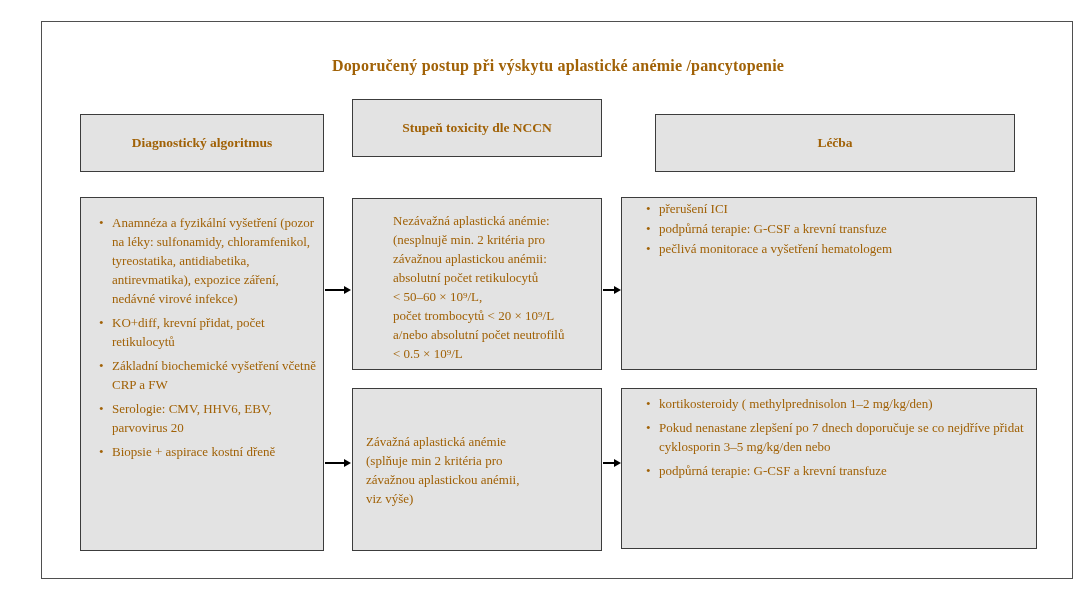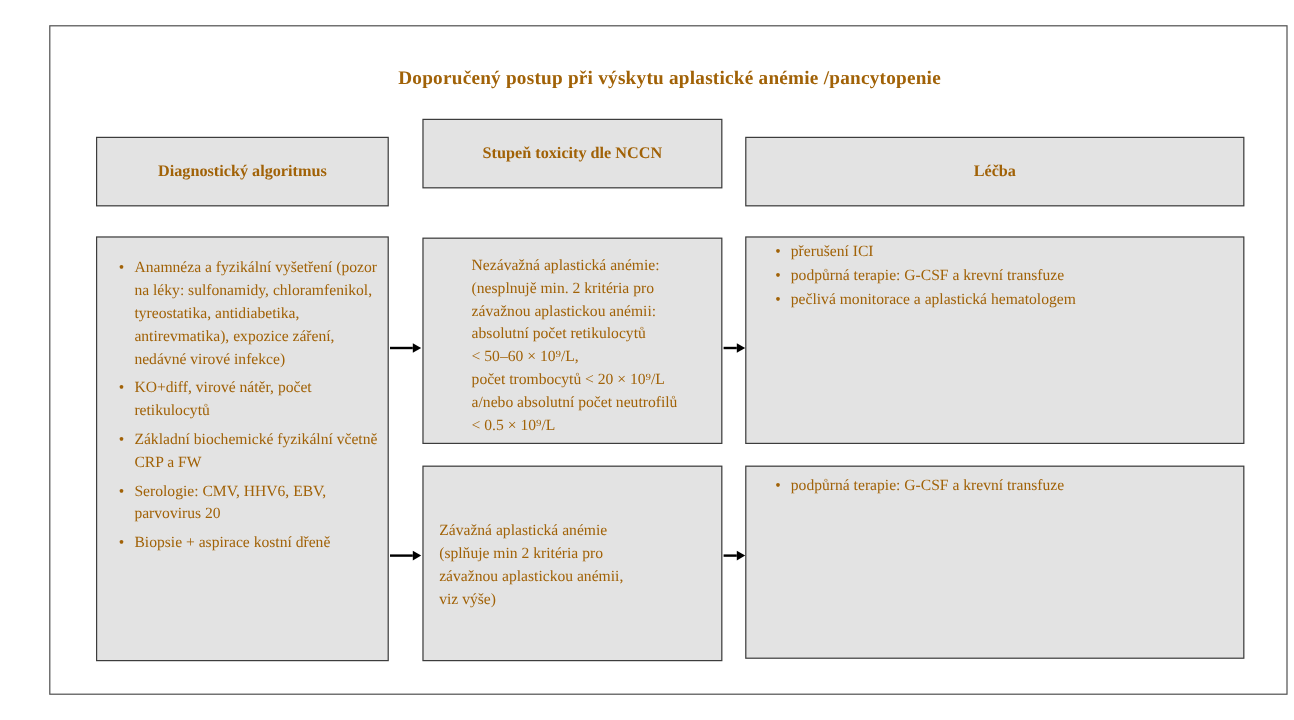"Léčba" .hdr-treat { left: 602px -> 636px; width: 416px -> 360px }
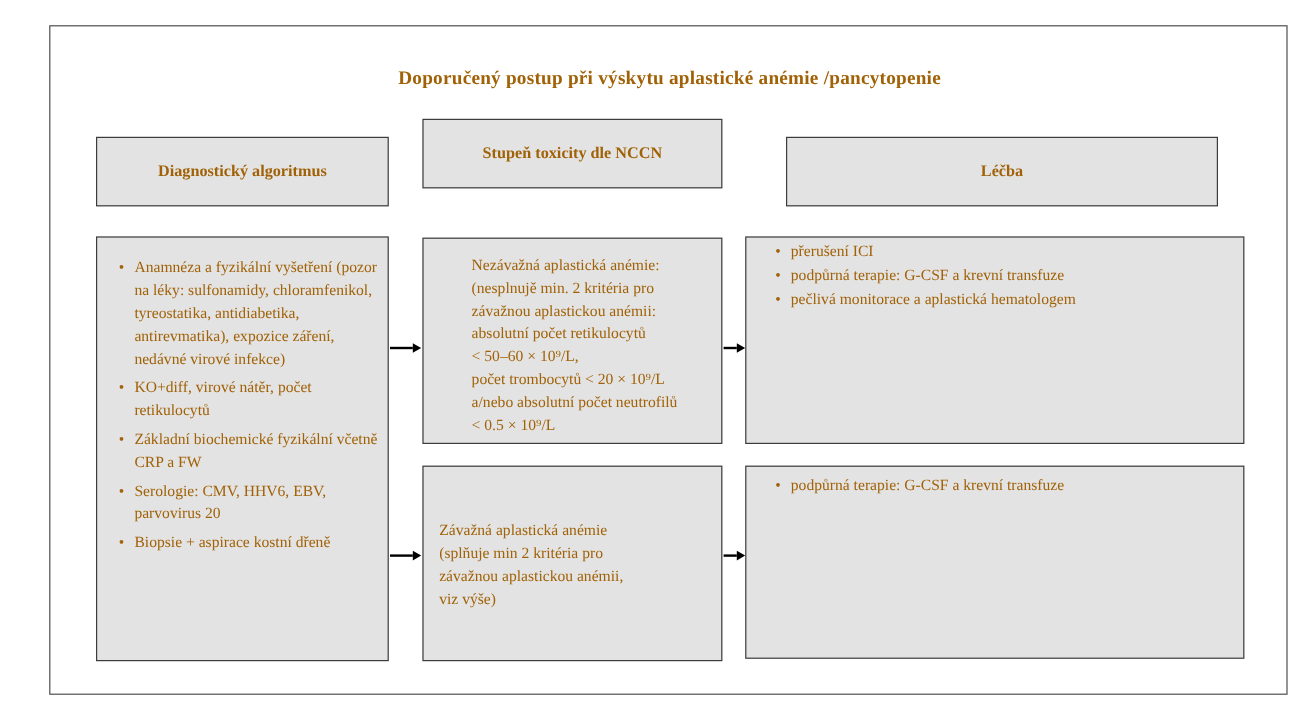"pečlivá monitorace a aplastická" li { text: aplastická -> vyšetření }
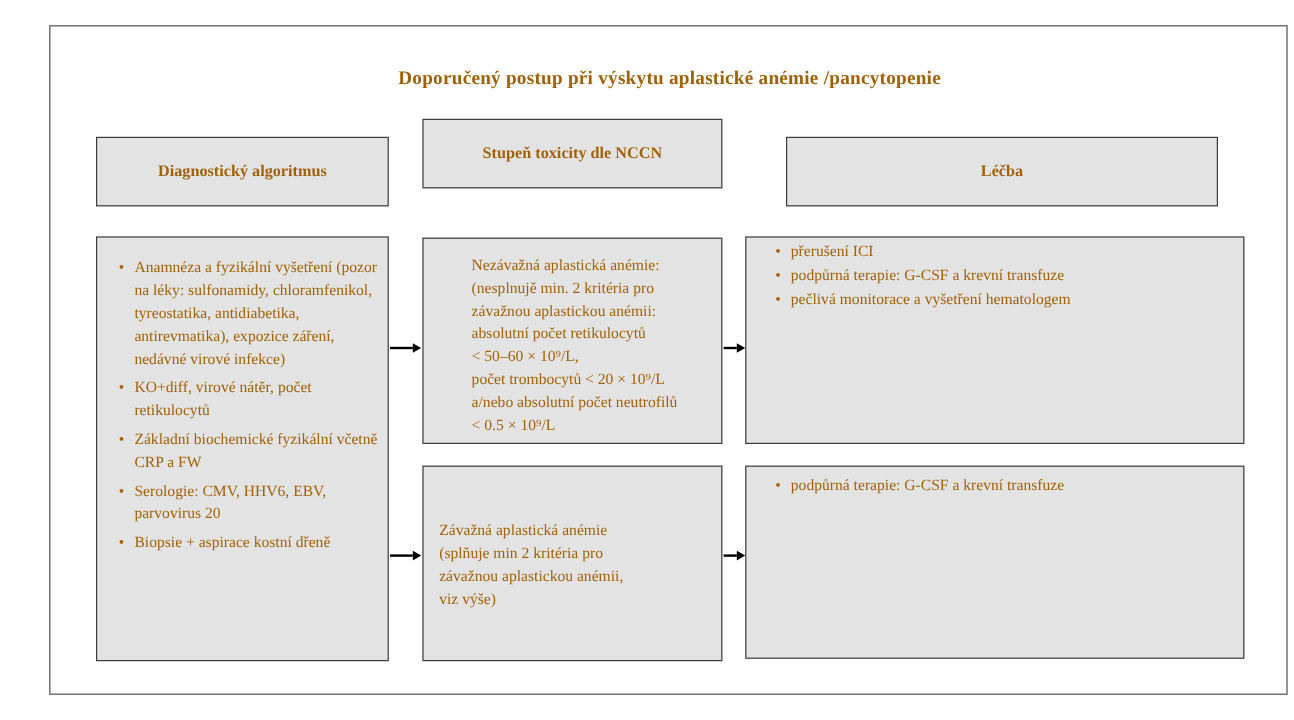"KO+diff, virové nátěr, počet" li { text: virové nátěr -> krevní přidat }
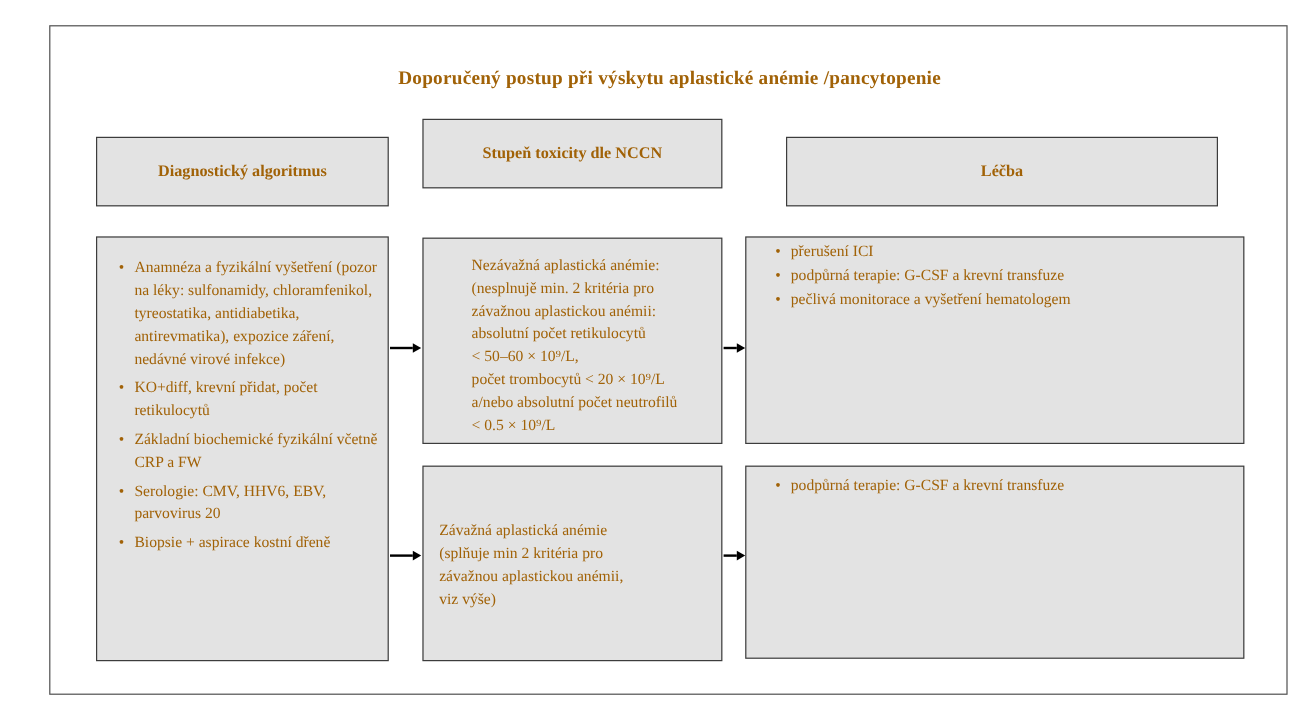"Základní biochemické fyzikální včetně" li { text: fyzikální -> vyšetření }
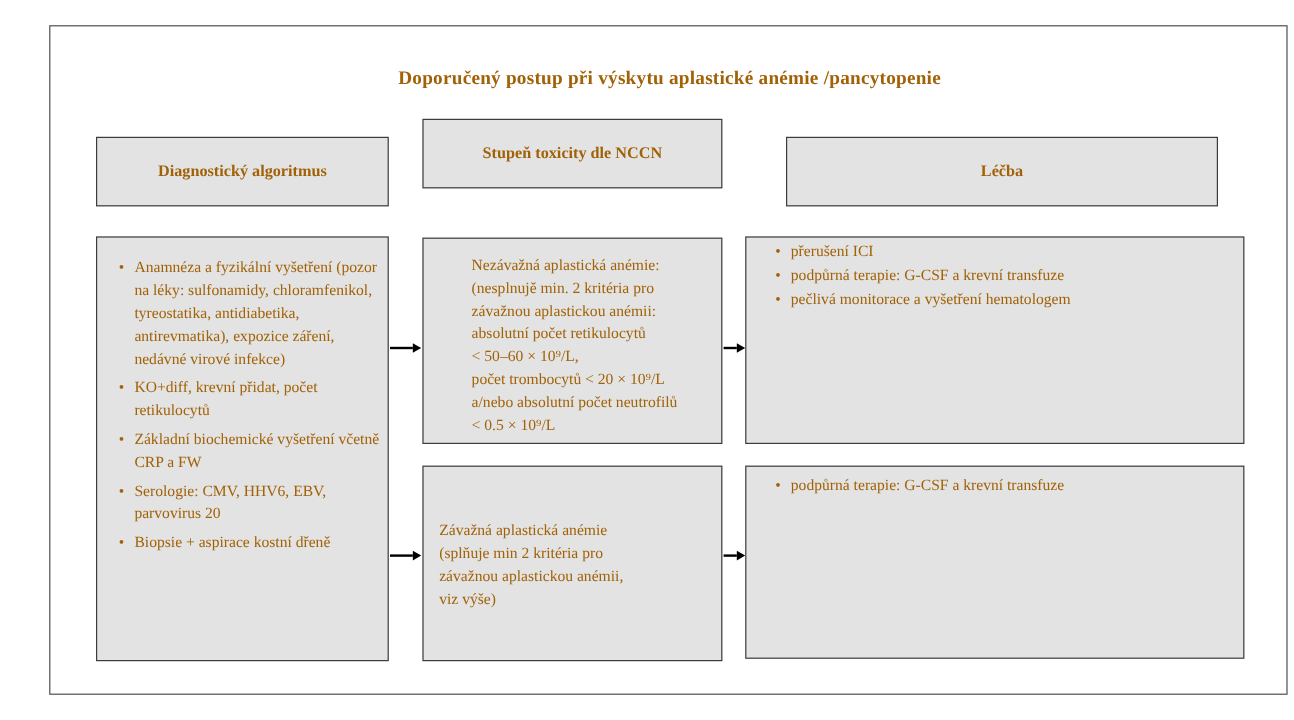"kortikosteroidy ( methylprednisolon 1–2" li { html: none -> <li>kortikosteroidy ( methylprednisolon 1–2 mg/kg/den)</li> }
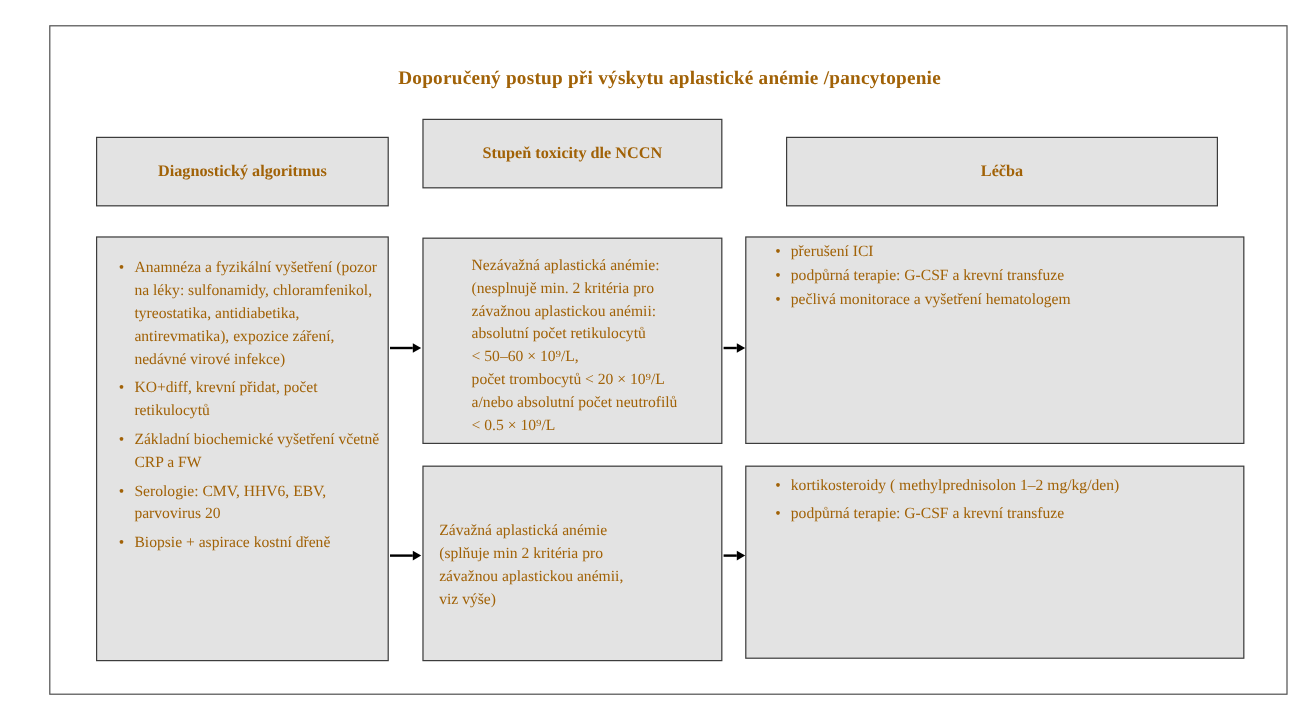"Pokud nenastane zlepšení po 7" li { html: none -> <li>Pokud nenastane zlepšení po 7 dnech doporučuje se co nejdříve přidat cyklosporin 3–5 mg/kg/den nebo</li> }
